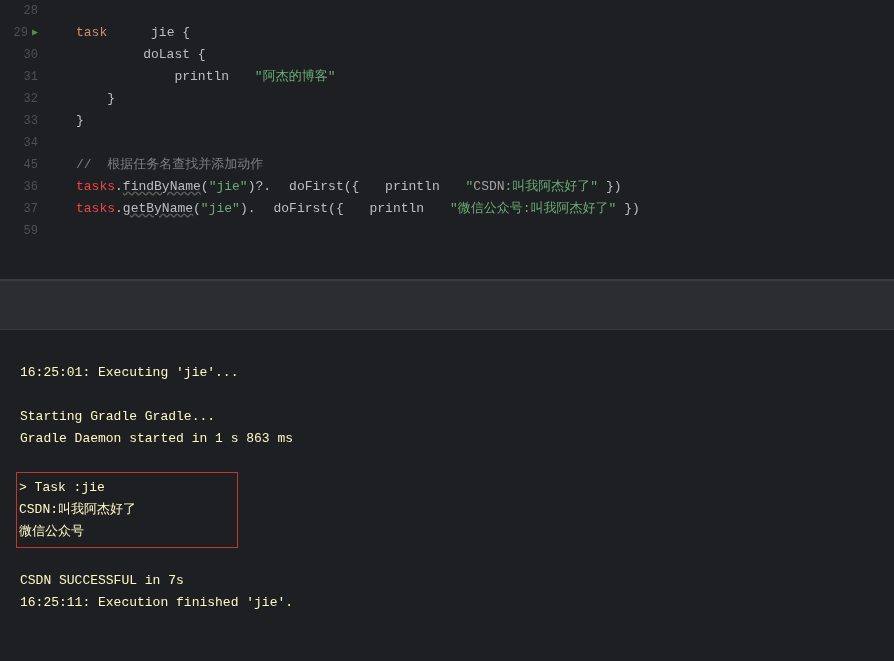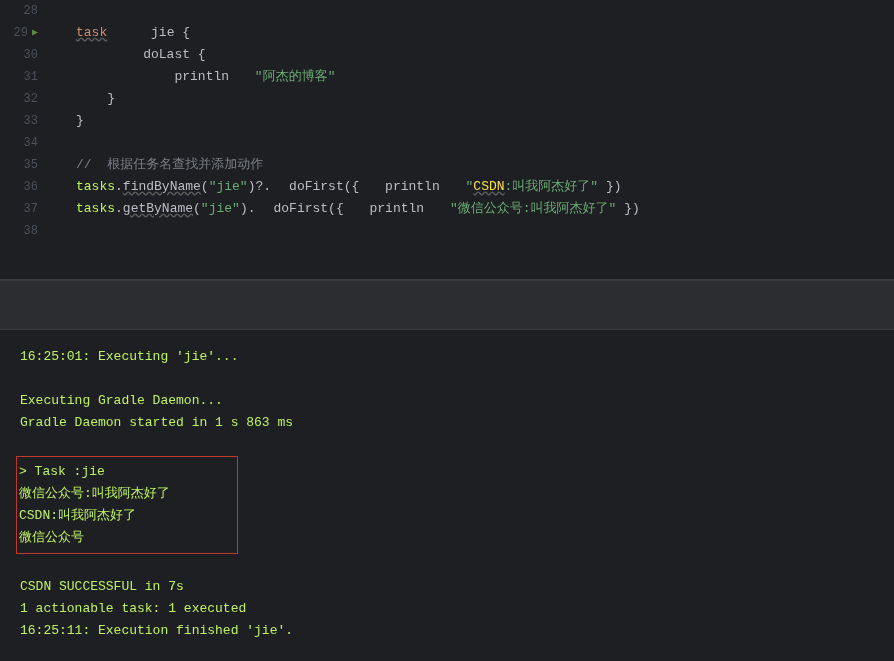"task" .keyword-underline { text-decoration: underline -> none }
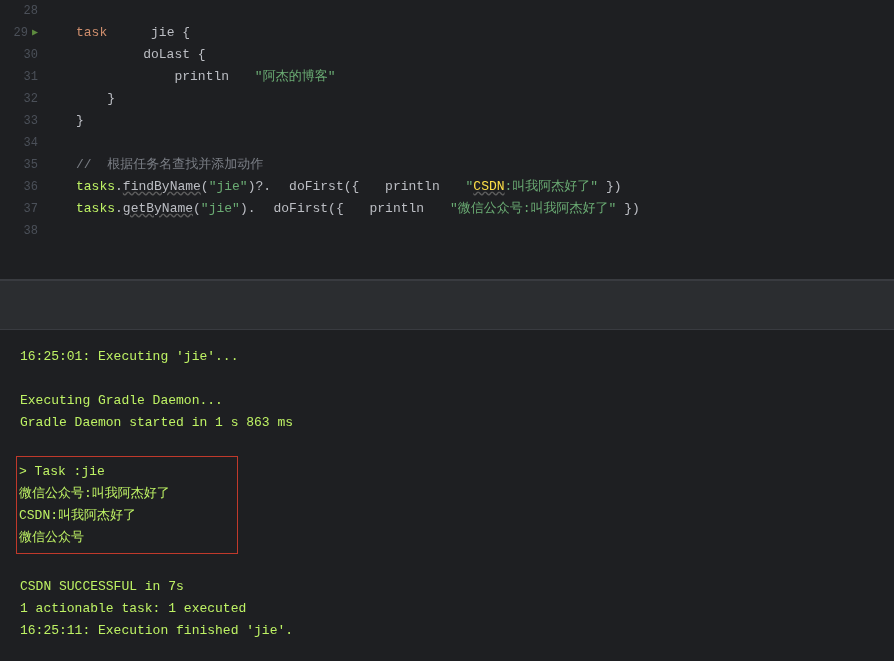"35" span { text: 35 -> 45 }
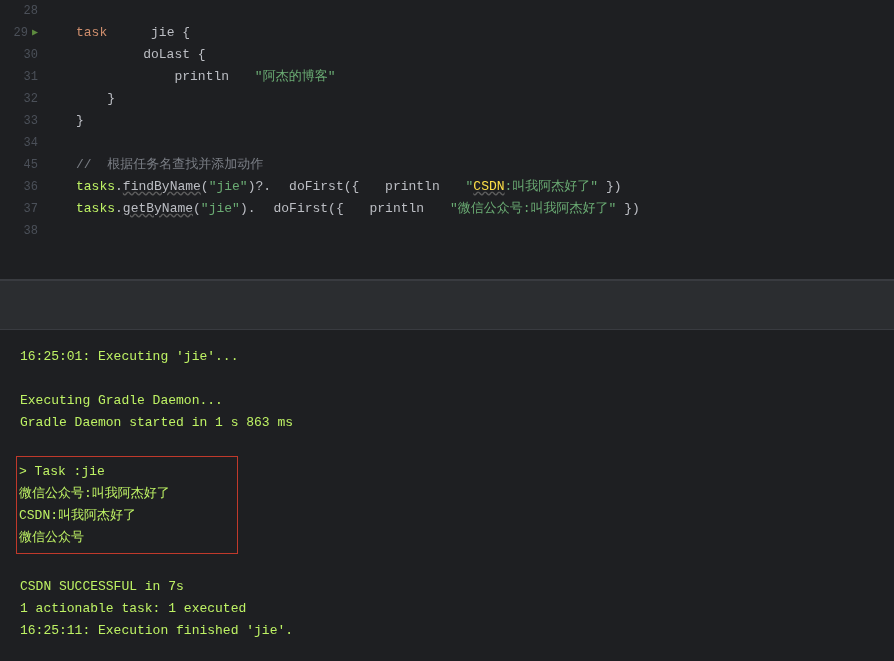"tasks" .keyword { color: #bef264 -> #ef4444 }
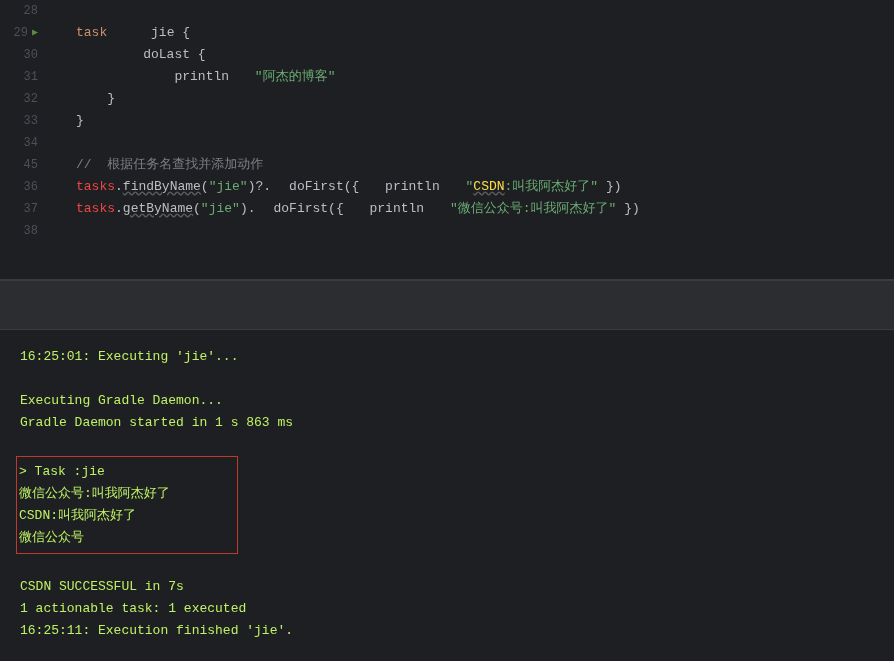"CSDN" .string-underline { color: #fde047 -> #a3a3a3; text-decoration: underline -> none }
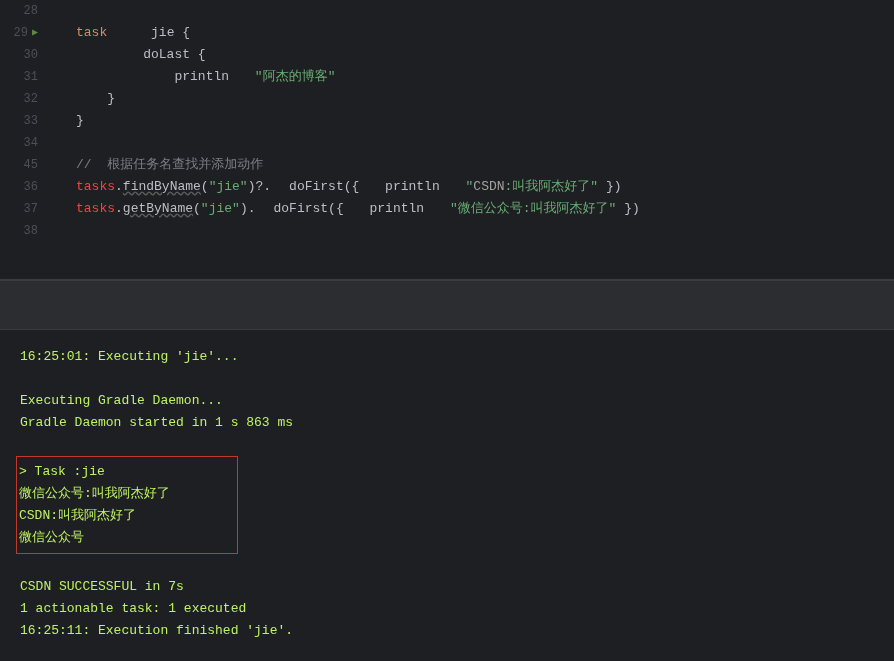"38" span { text: 38 -> 59 }
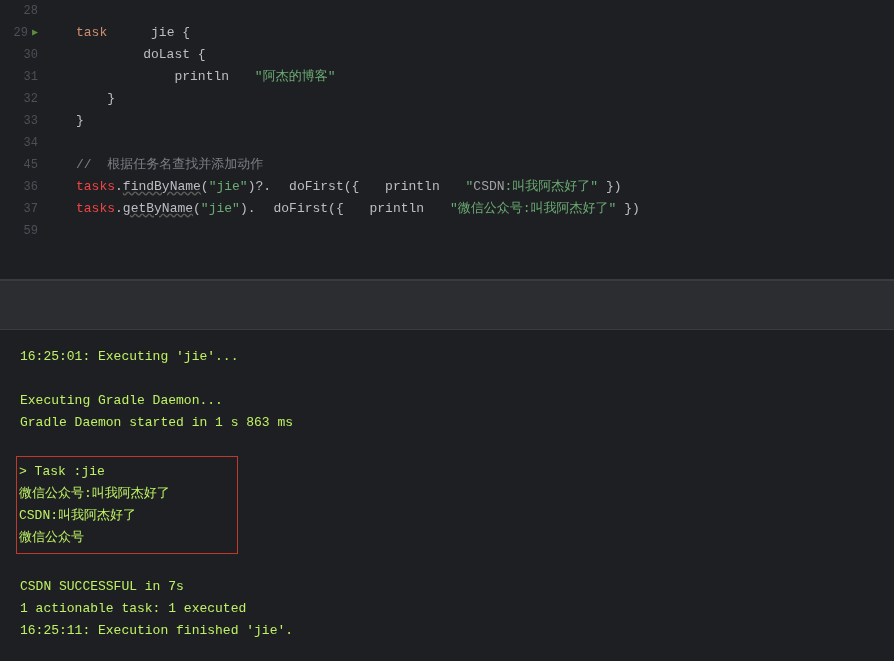"16:25:01: Executing 'jie'..." .console-pane { color: #bef264 -> #fef9c3; padding-top: 16px -> 32px }
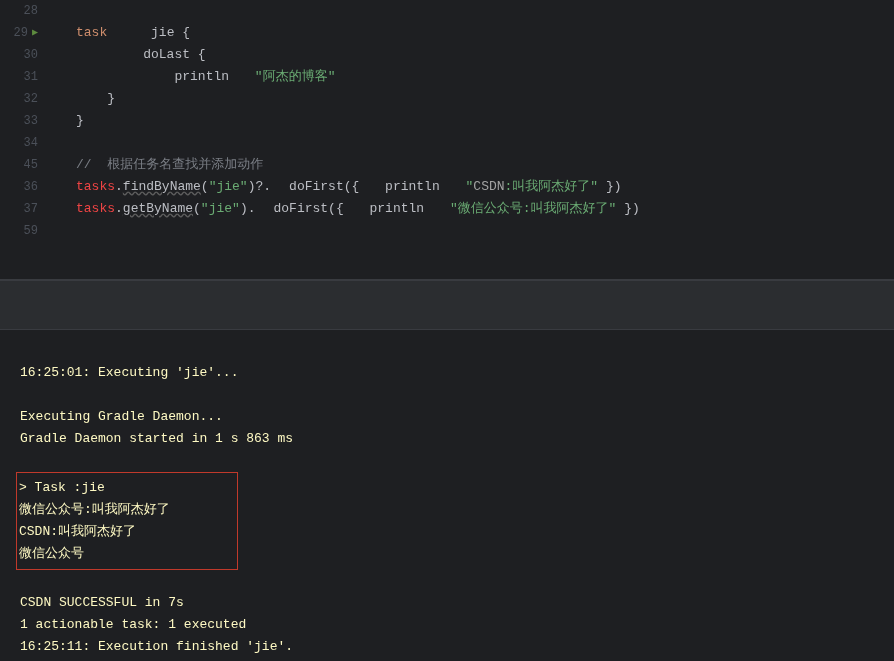"Executing Gradle Daemon..." div.console-line { text: Executing Gradle Daemon -> Starting Gradle Gradle }
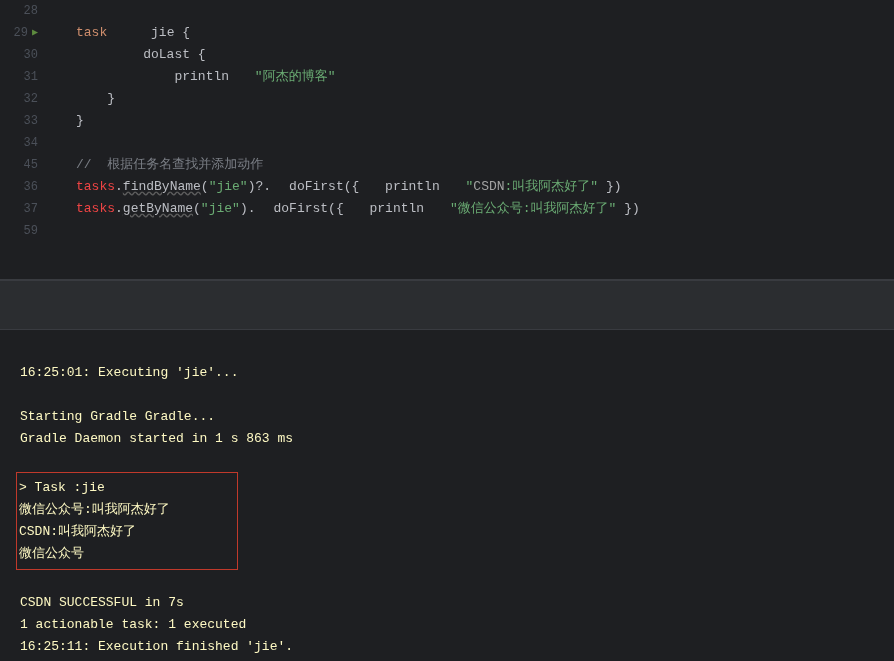"微信公众号:叫我阿杰好了" div.console-line { html: <div>微信公众号:叫我阿杰好了</div> -> none }
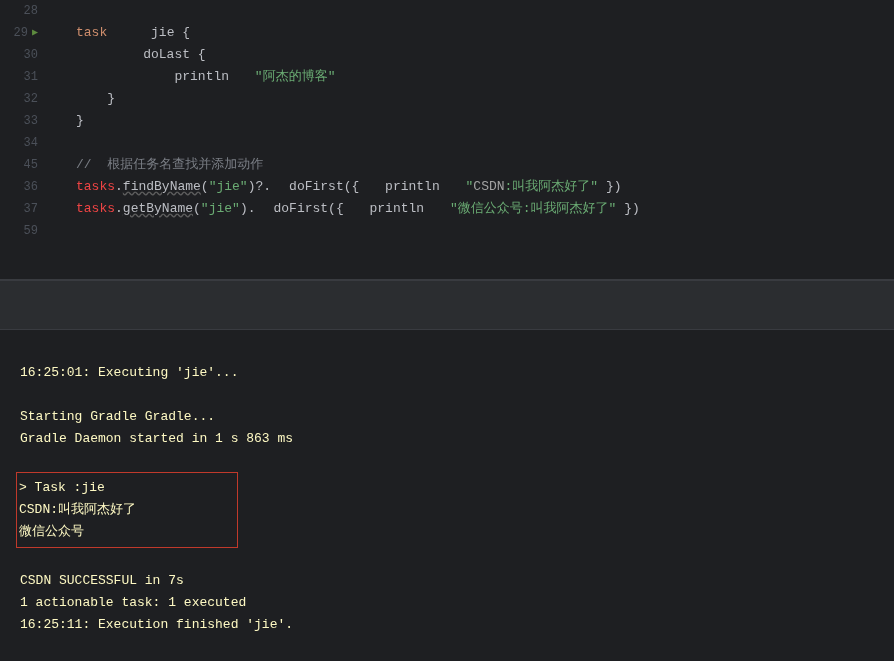"1 actionable task: 1 executed" div.console-line { html: <div>1 actionable task: 1 executed</div> -> none }
